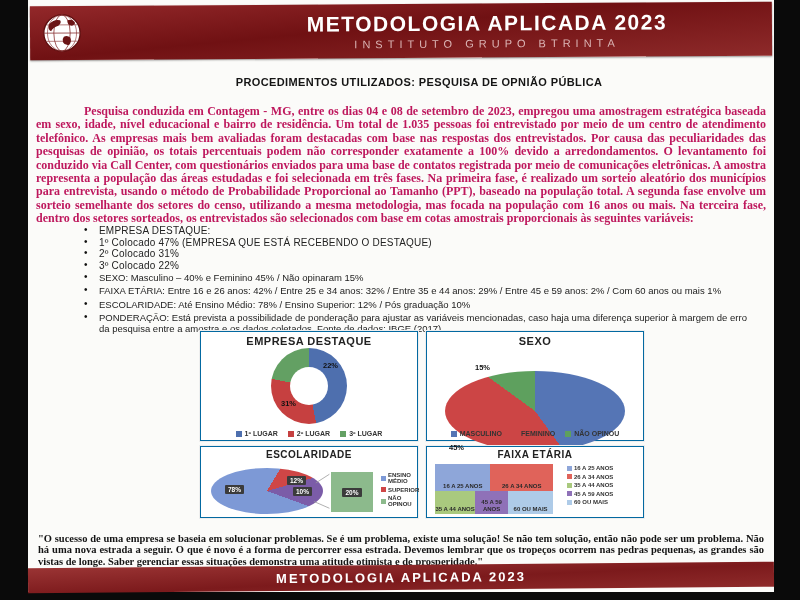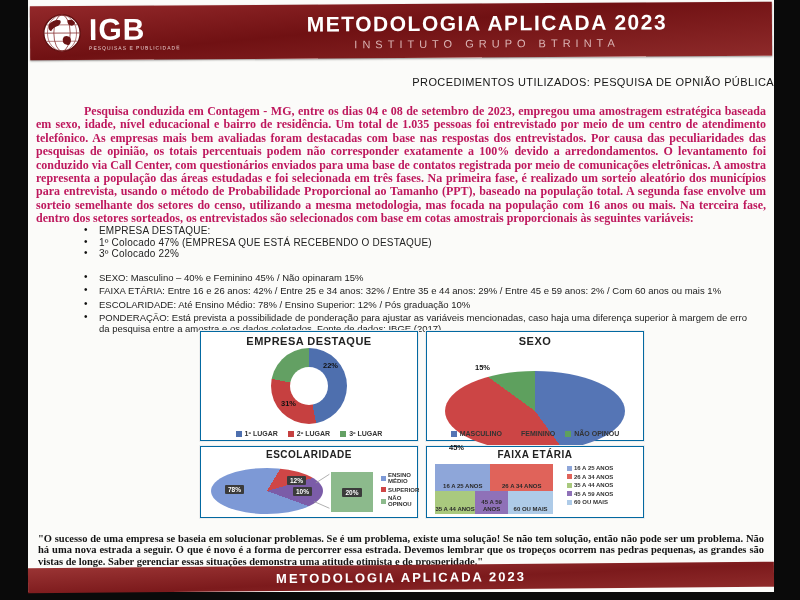"IGB" div.logo-text { html: <div> <span>IGB</span> <span>PESQUISAS E PUBLICIDADE</span> </div> -> none }
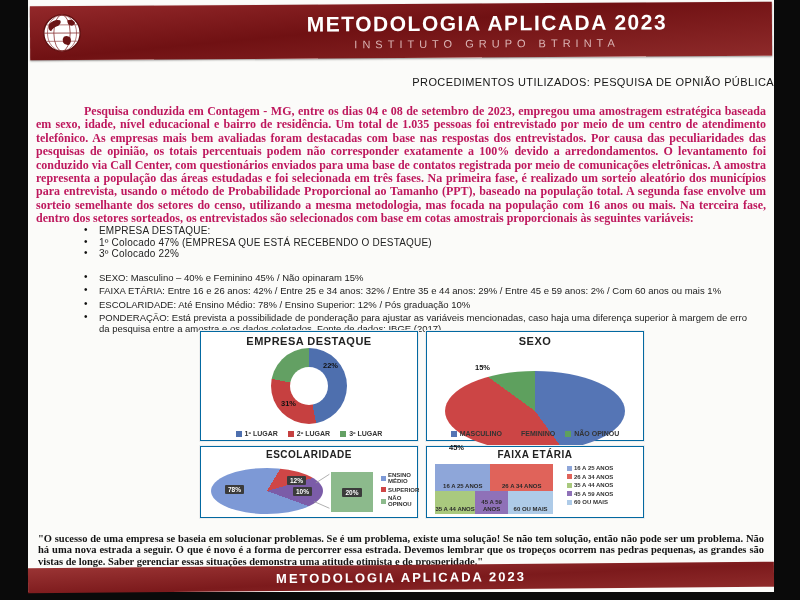"PROCEDIMENTOS UTILIZADOS: PESQUISA DE" .doc-heading { font-weight: 400 -> 700; text-align: right -> center }
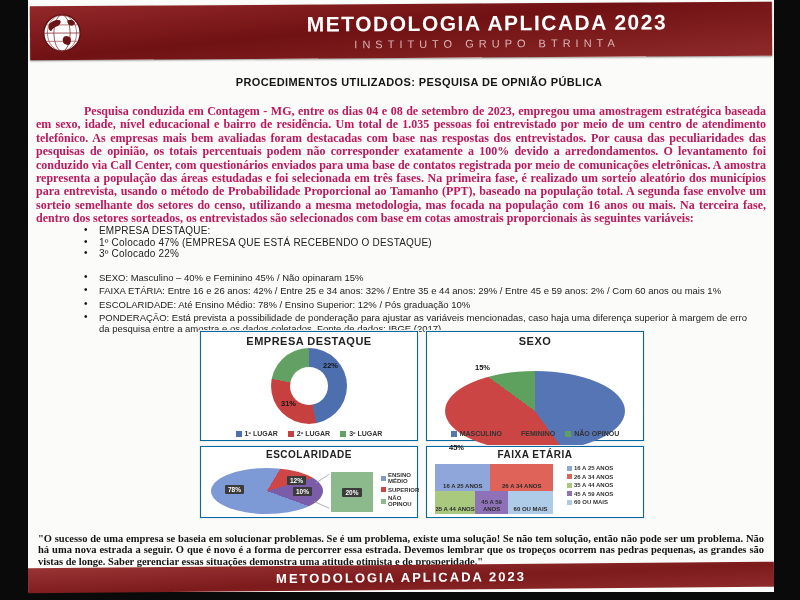"2º Colocado 31%" li { html: none -> <li>2º Colocado 31%</li> }
